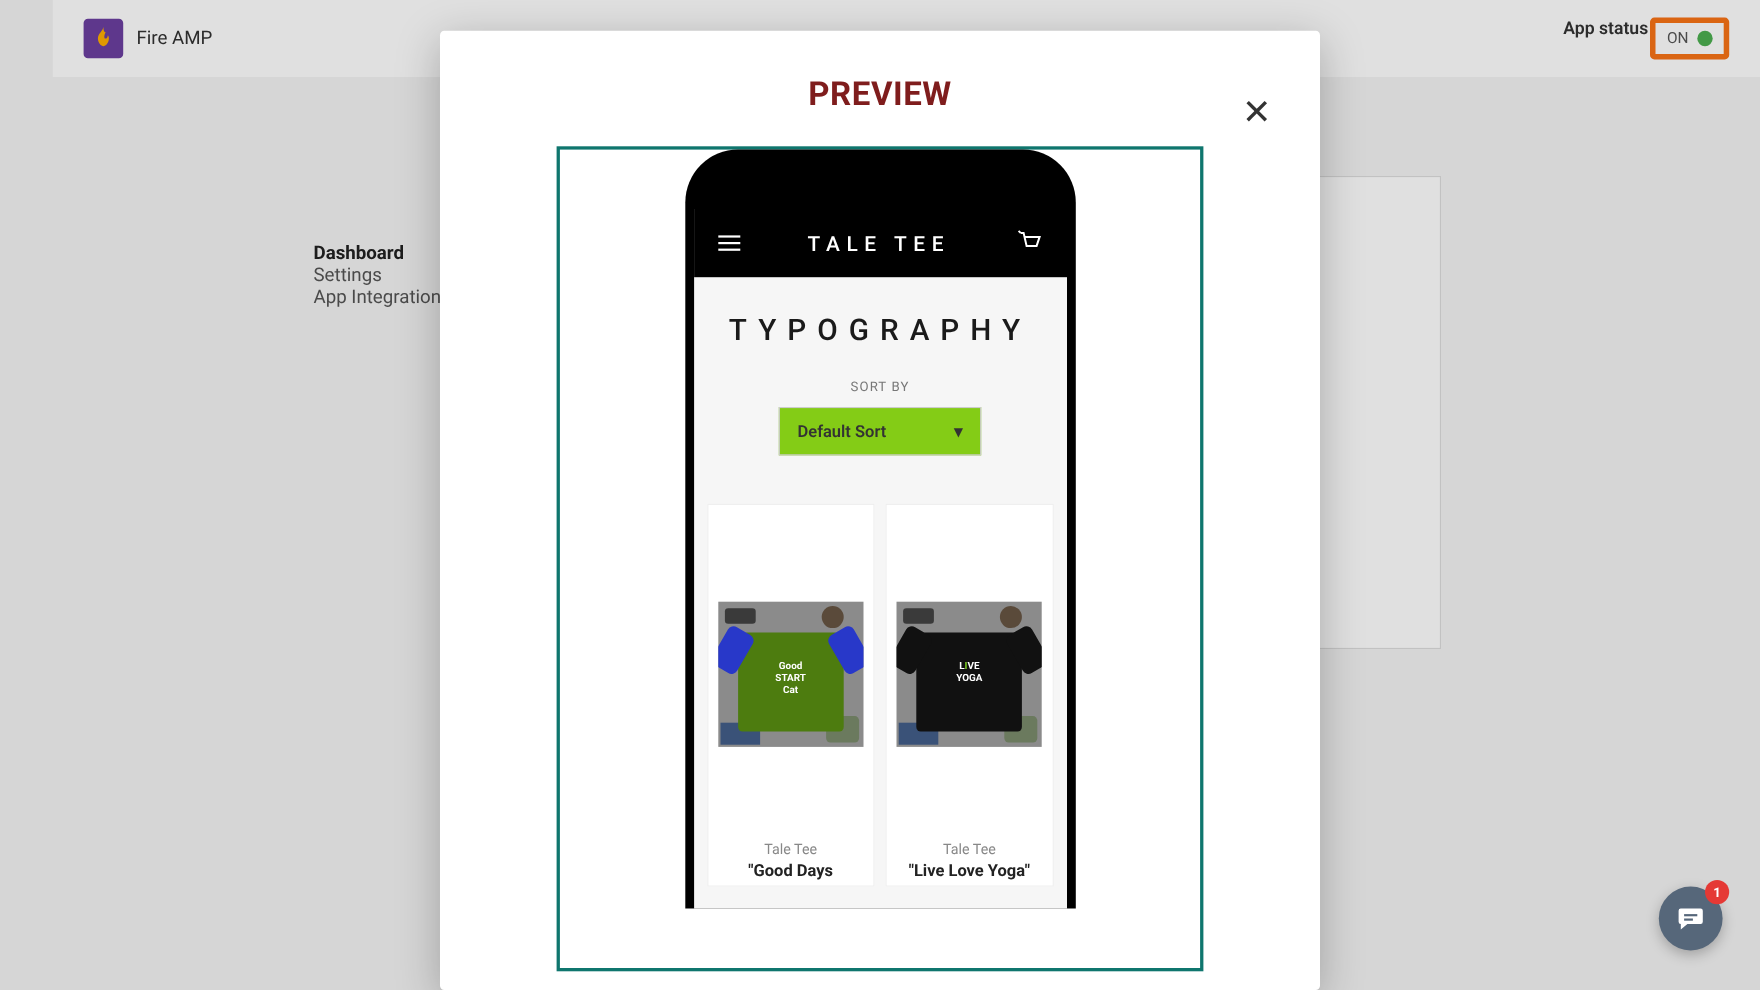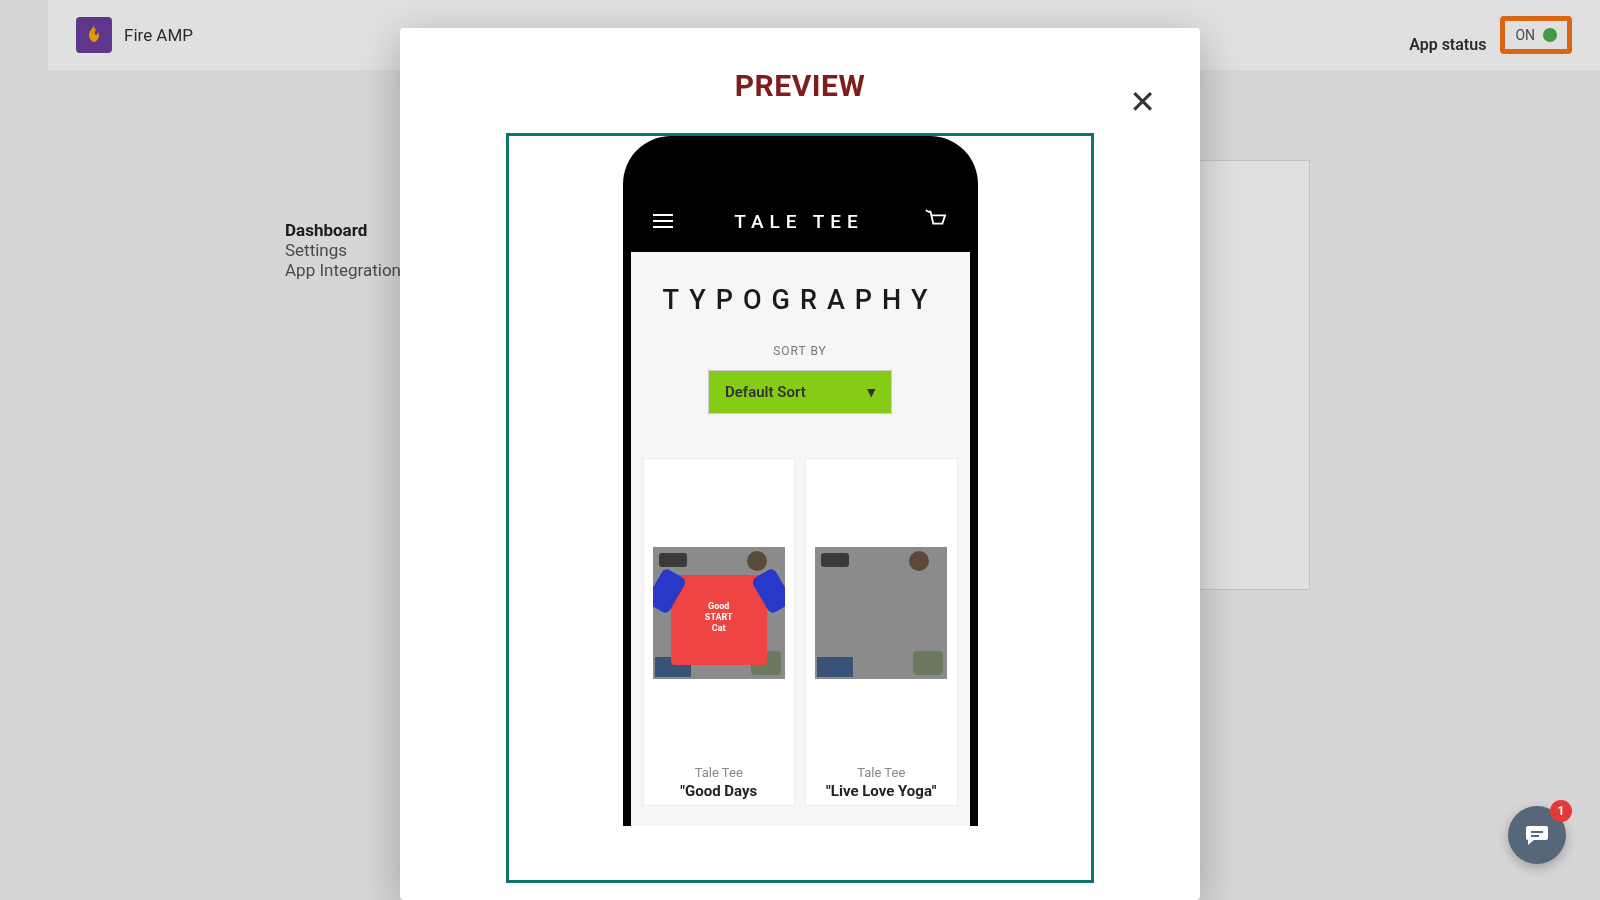"App status" .header-right { align-items: flex-end -> flex-start; gap: 14px -> 2px }
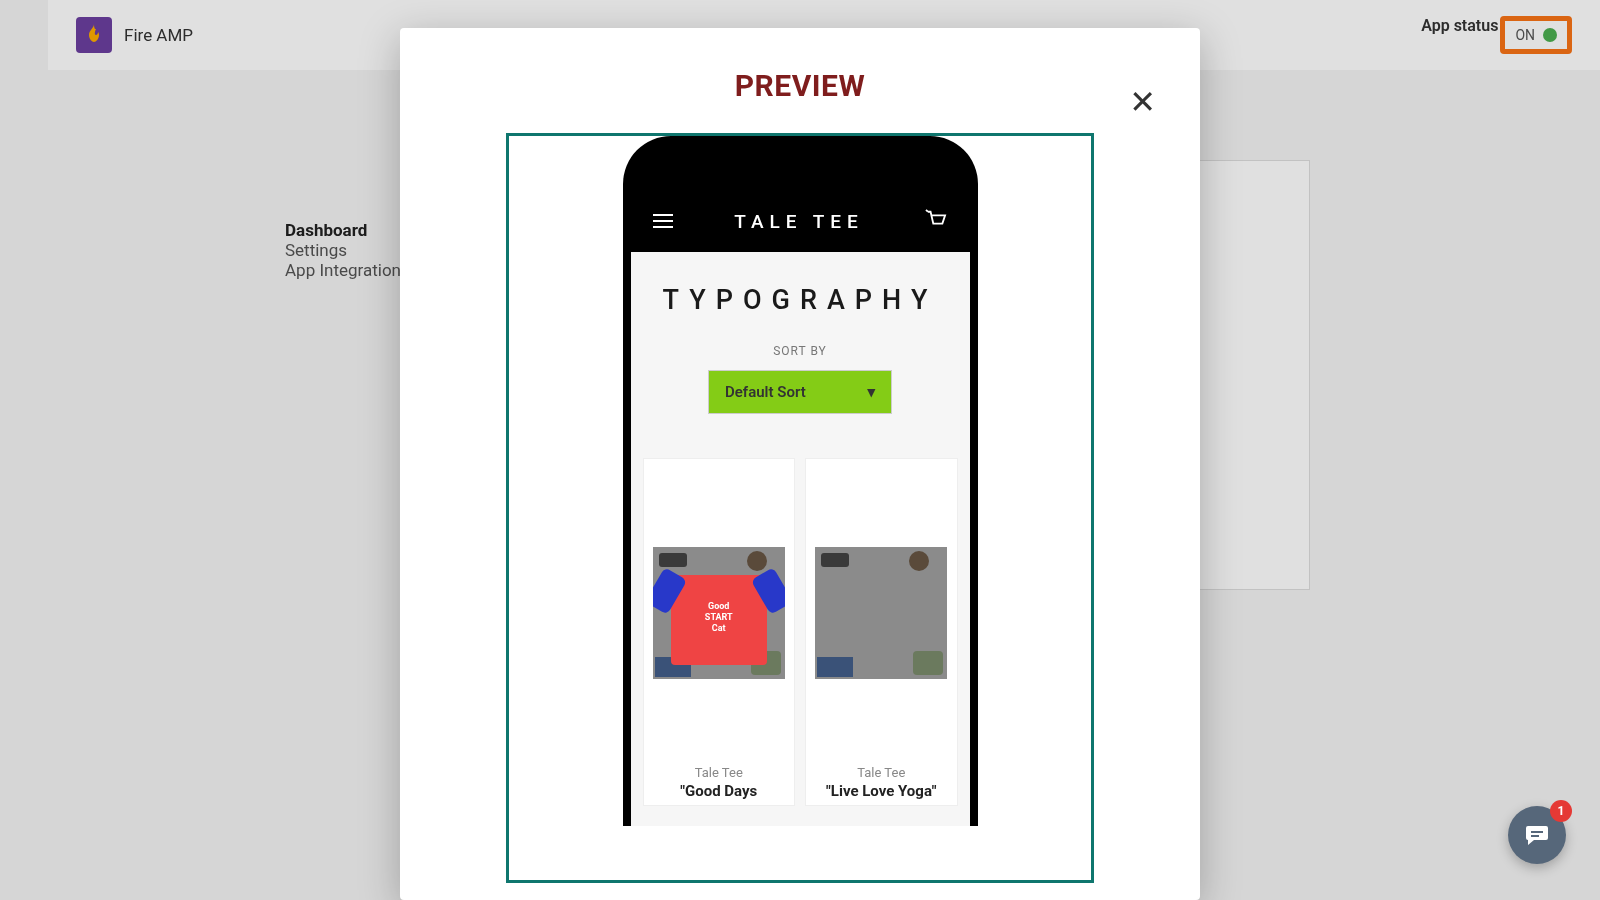"Good" .tshirt.blue { background: #ef4444 -> #4d7c0f }
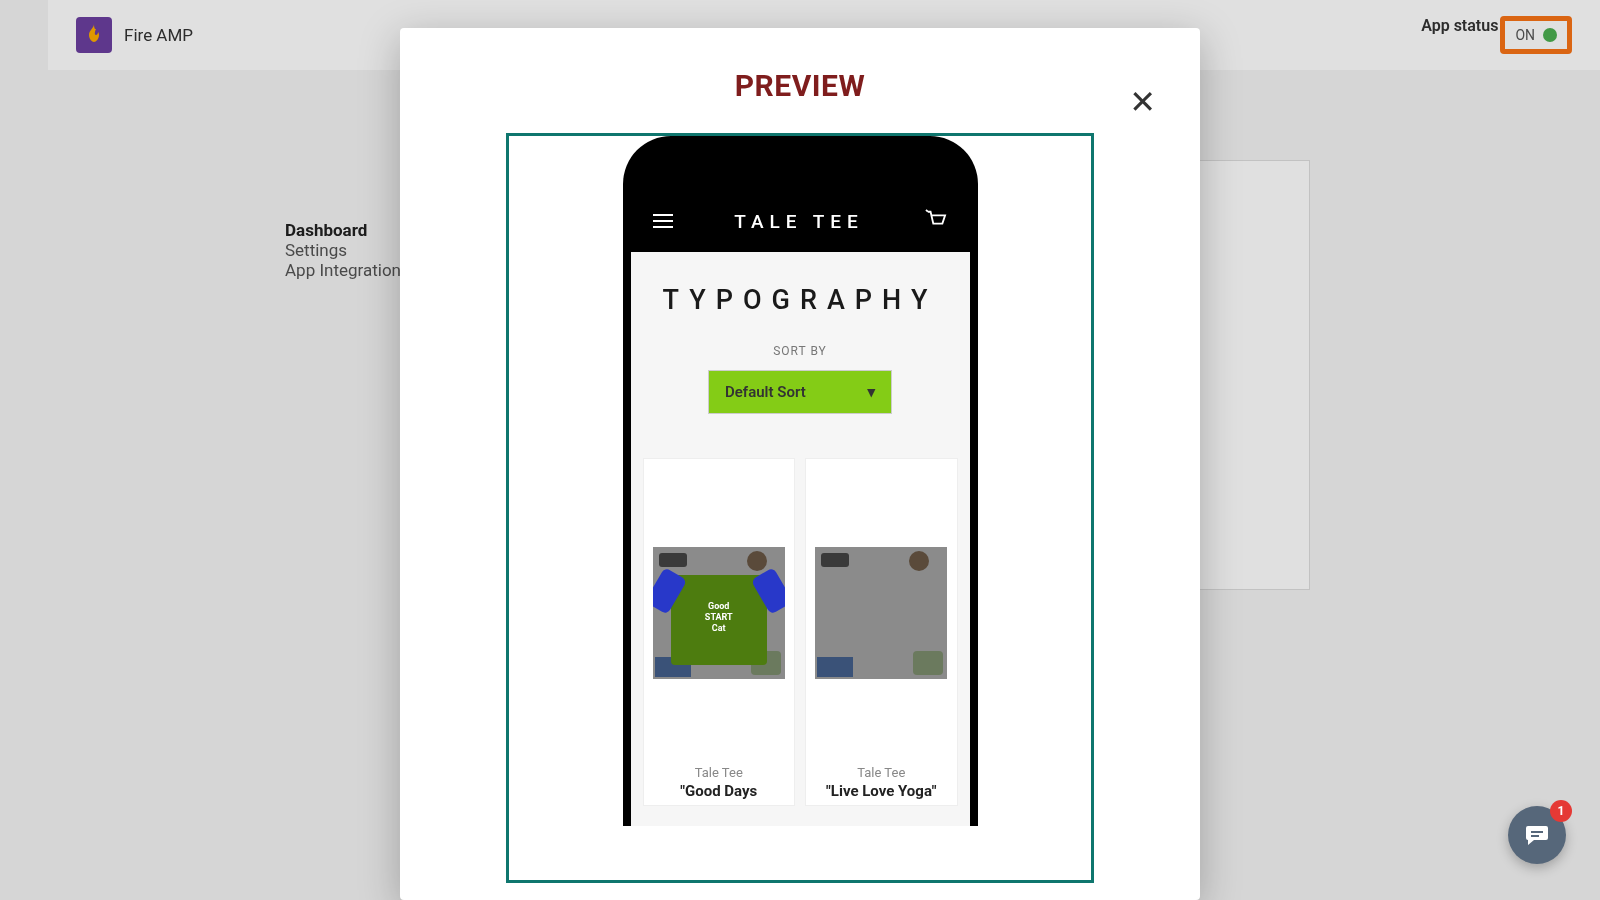"LIVE" div.tshirt { html: none -> <div> <div>L<span>I</span>VE<br><span>YOGA</span></div> </div> }
